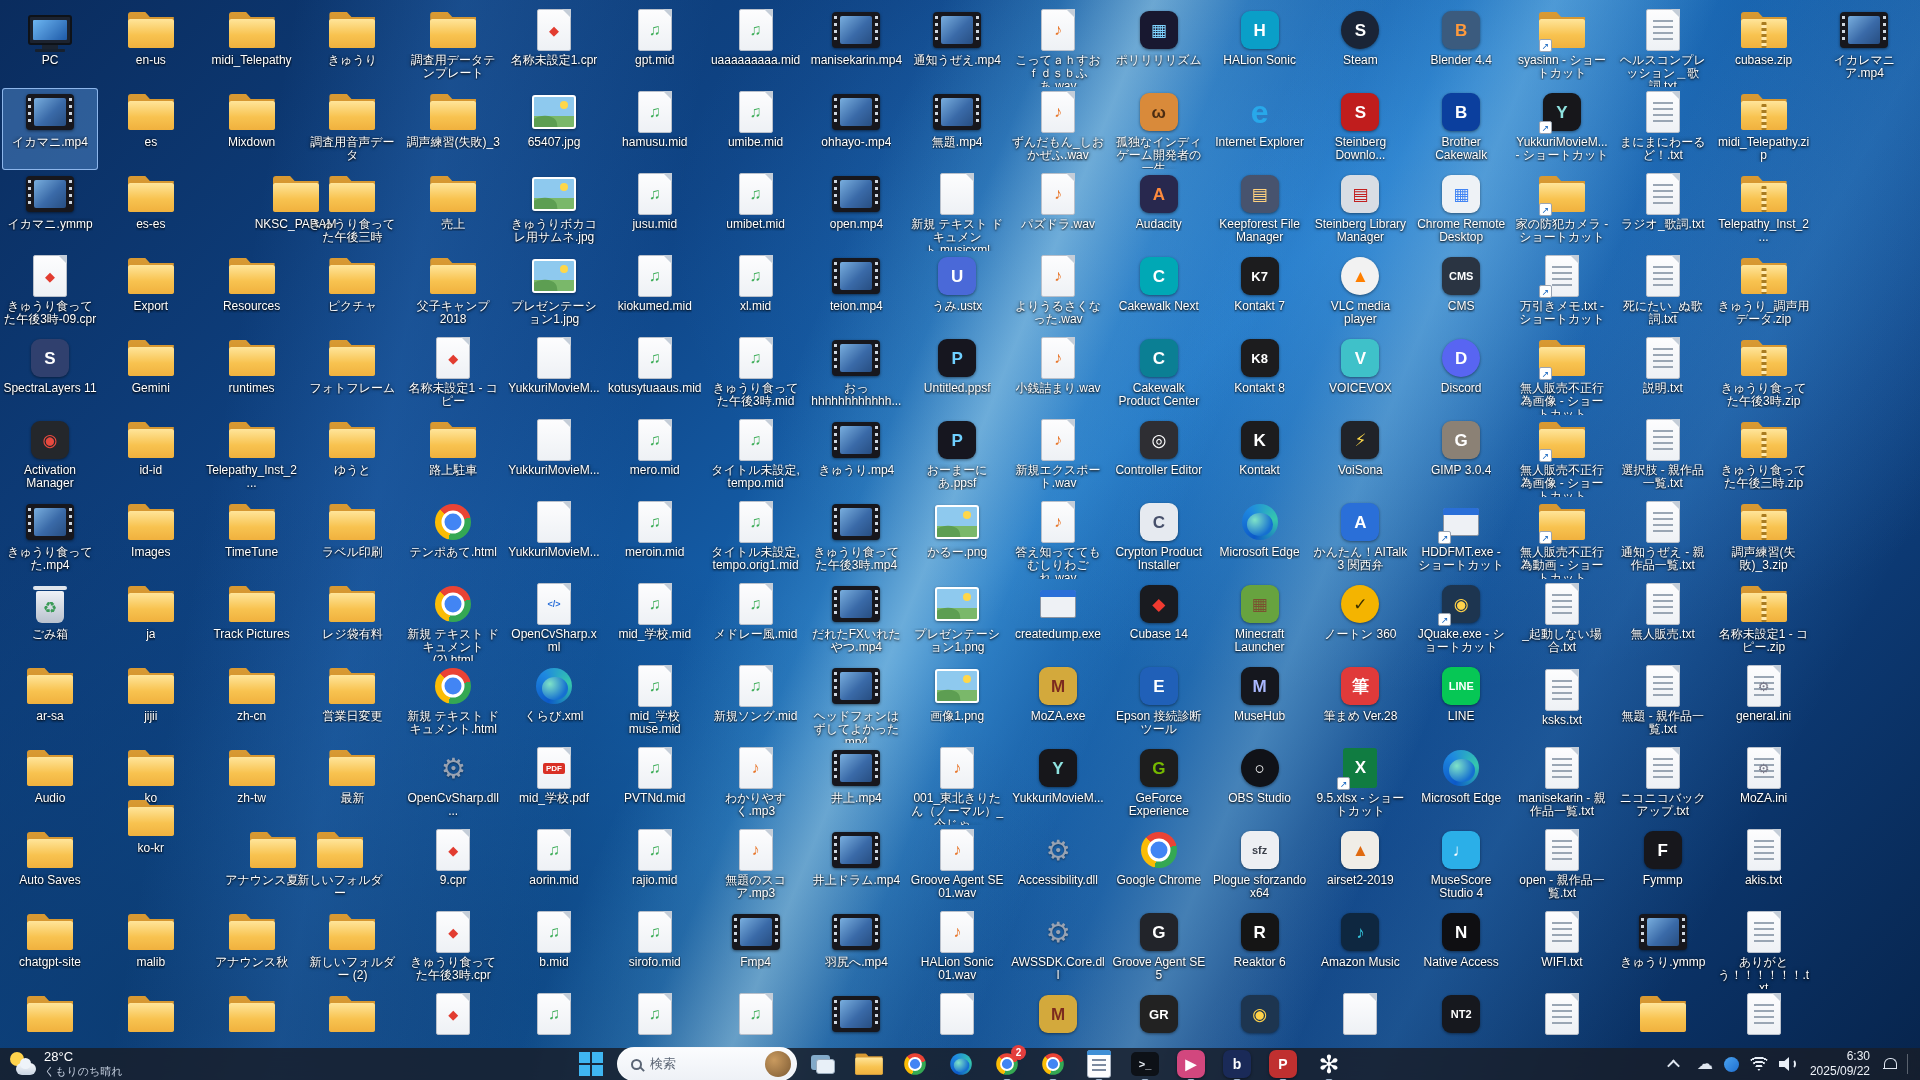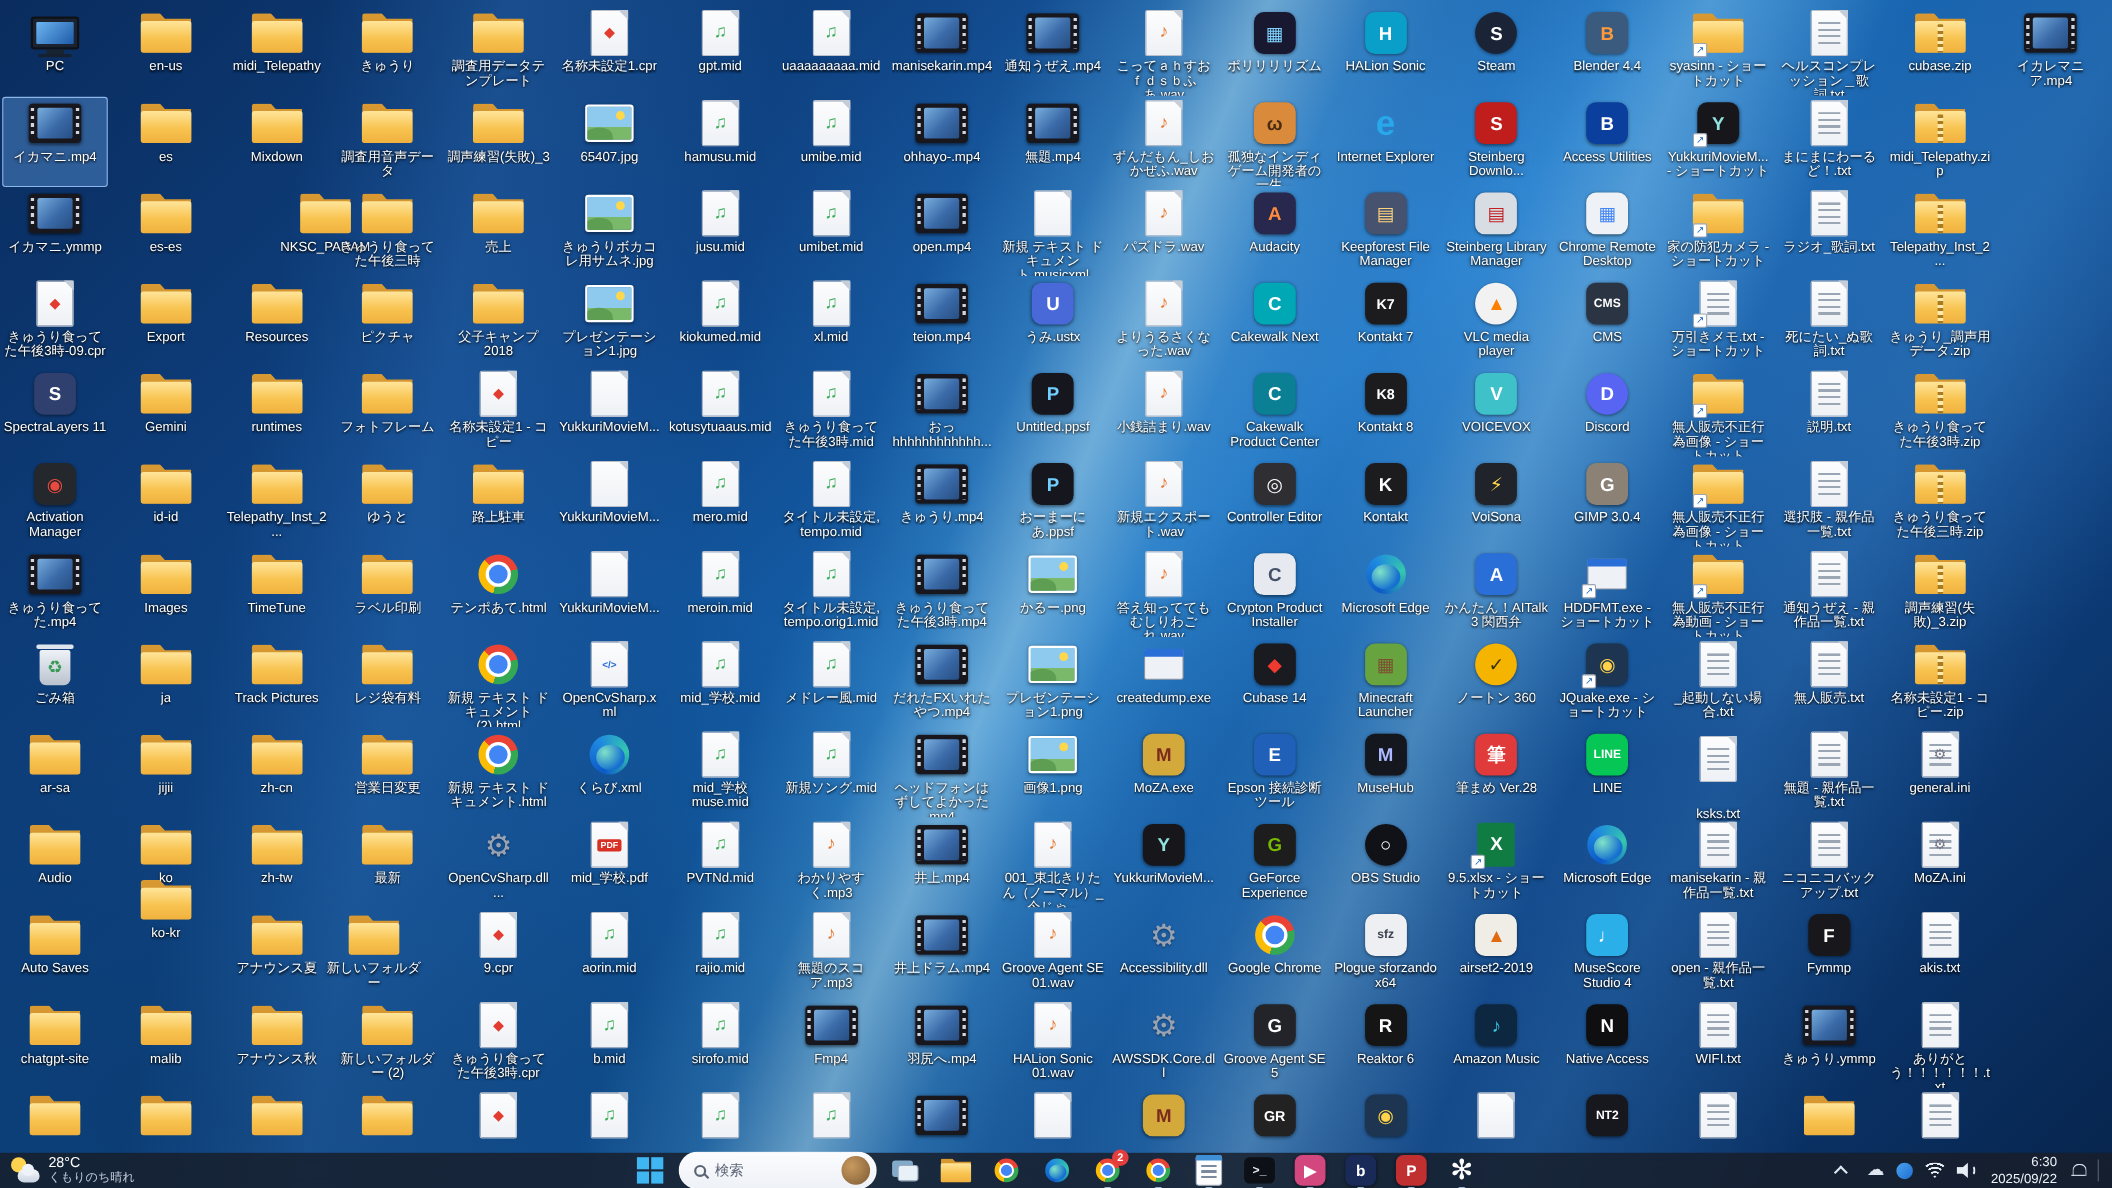"Access Utilities" div.lbl { text: Access Utilities -> Brother Cakewalk }
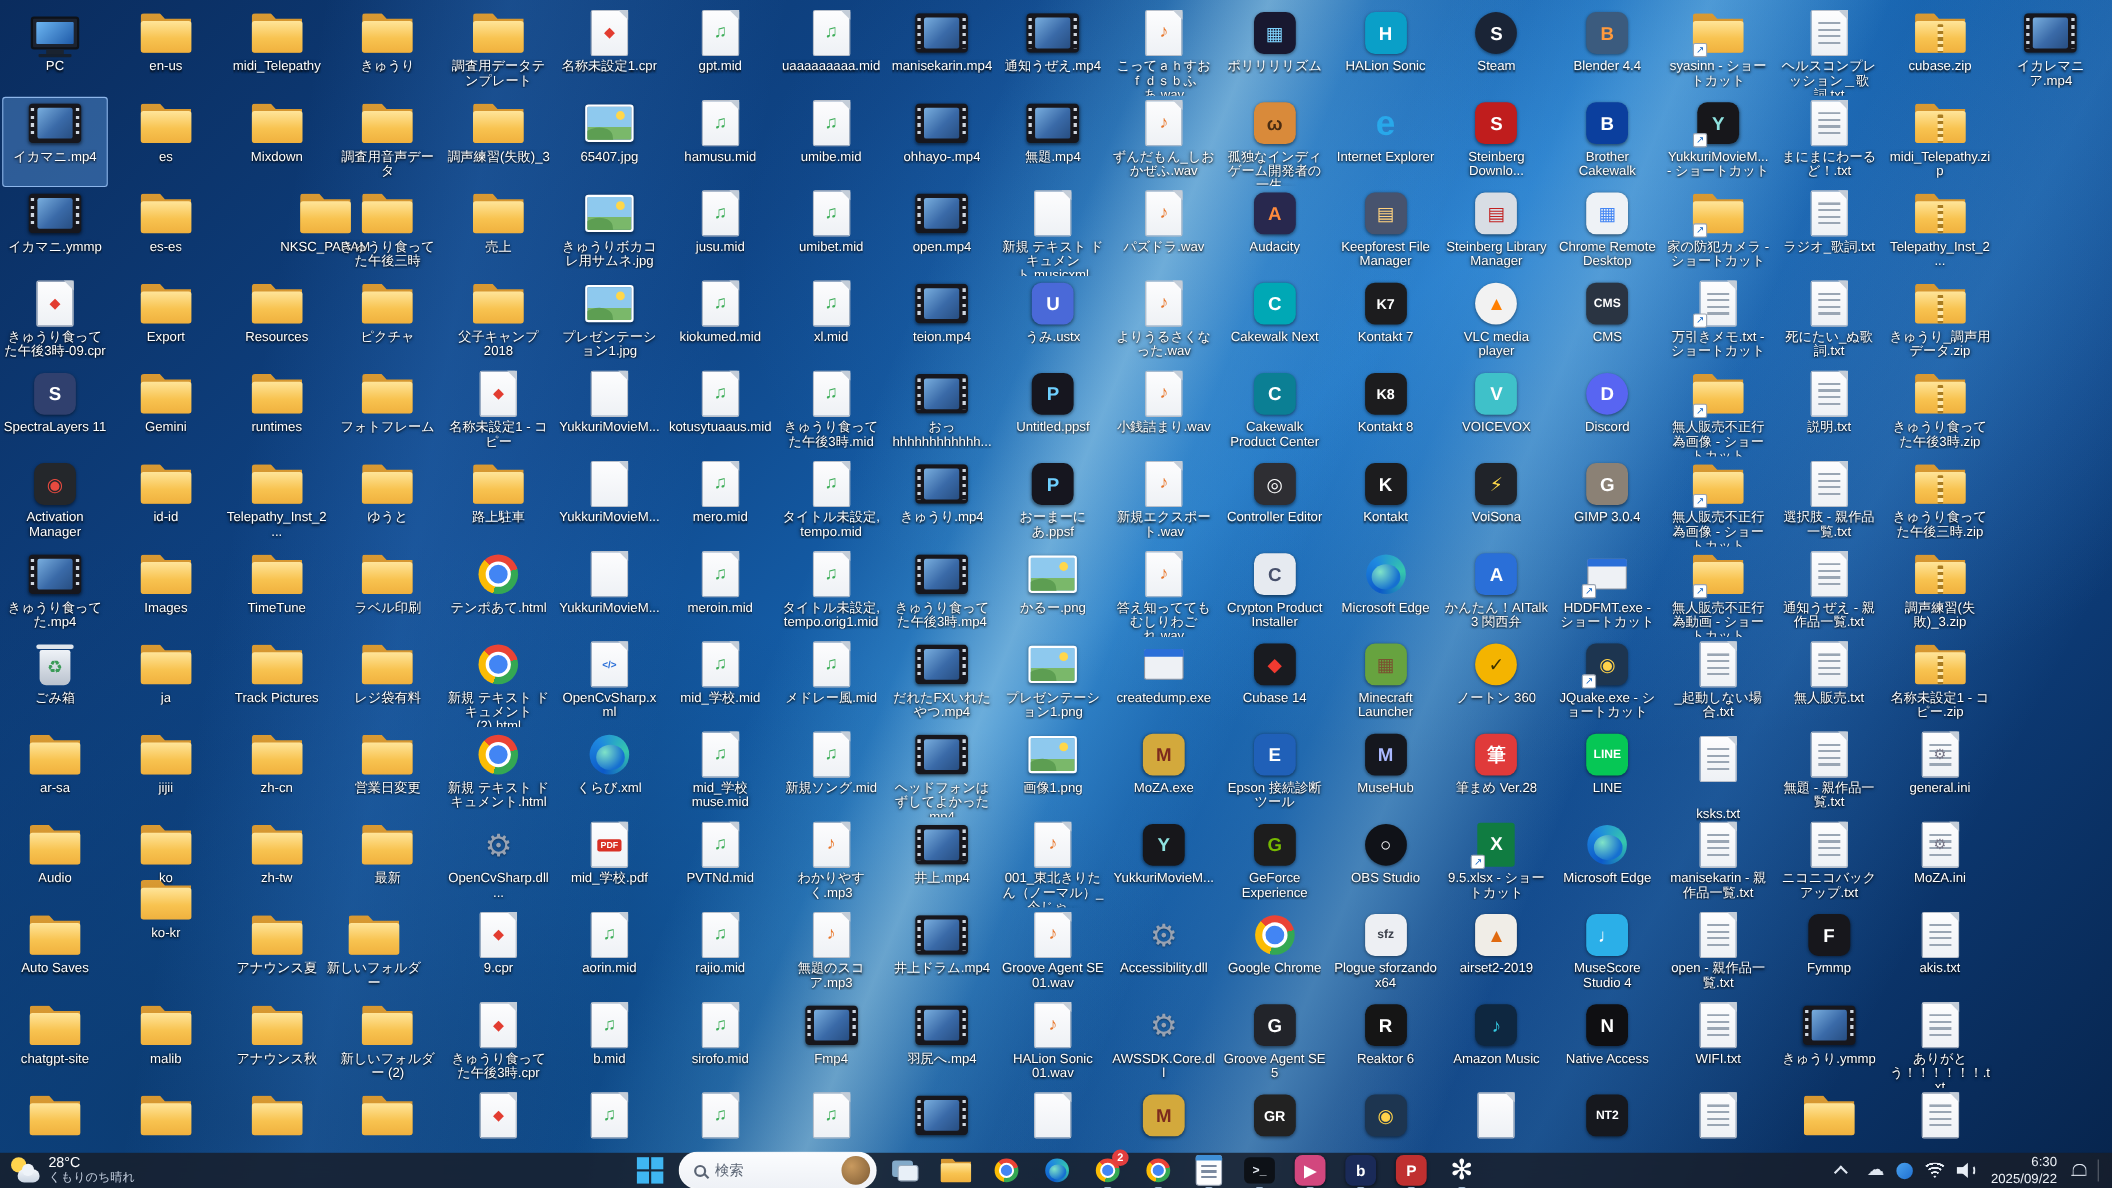"ksks.txt" div.dicon { justify-content: space-between -> none }
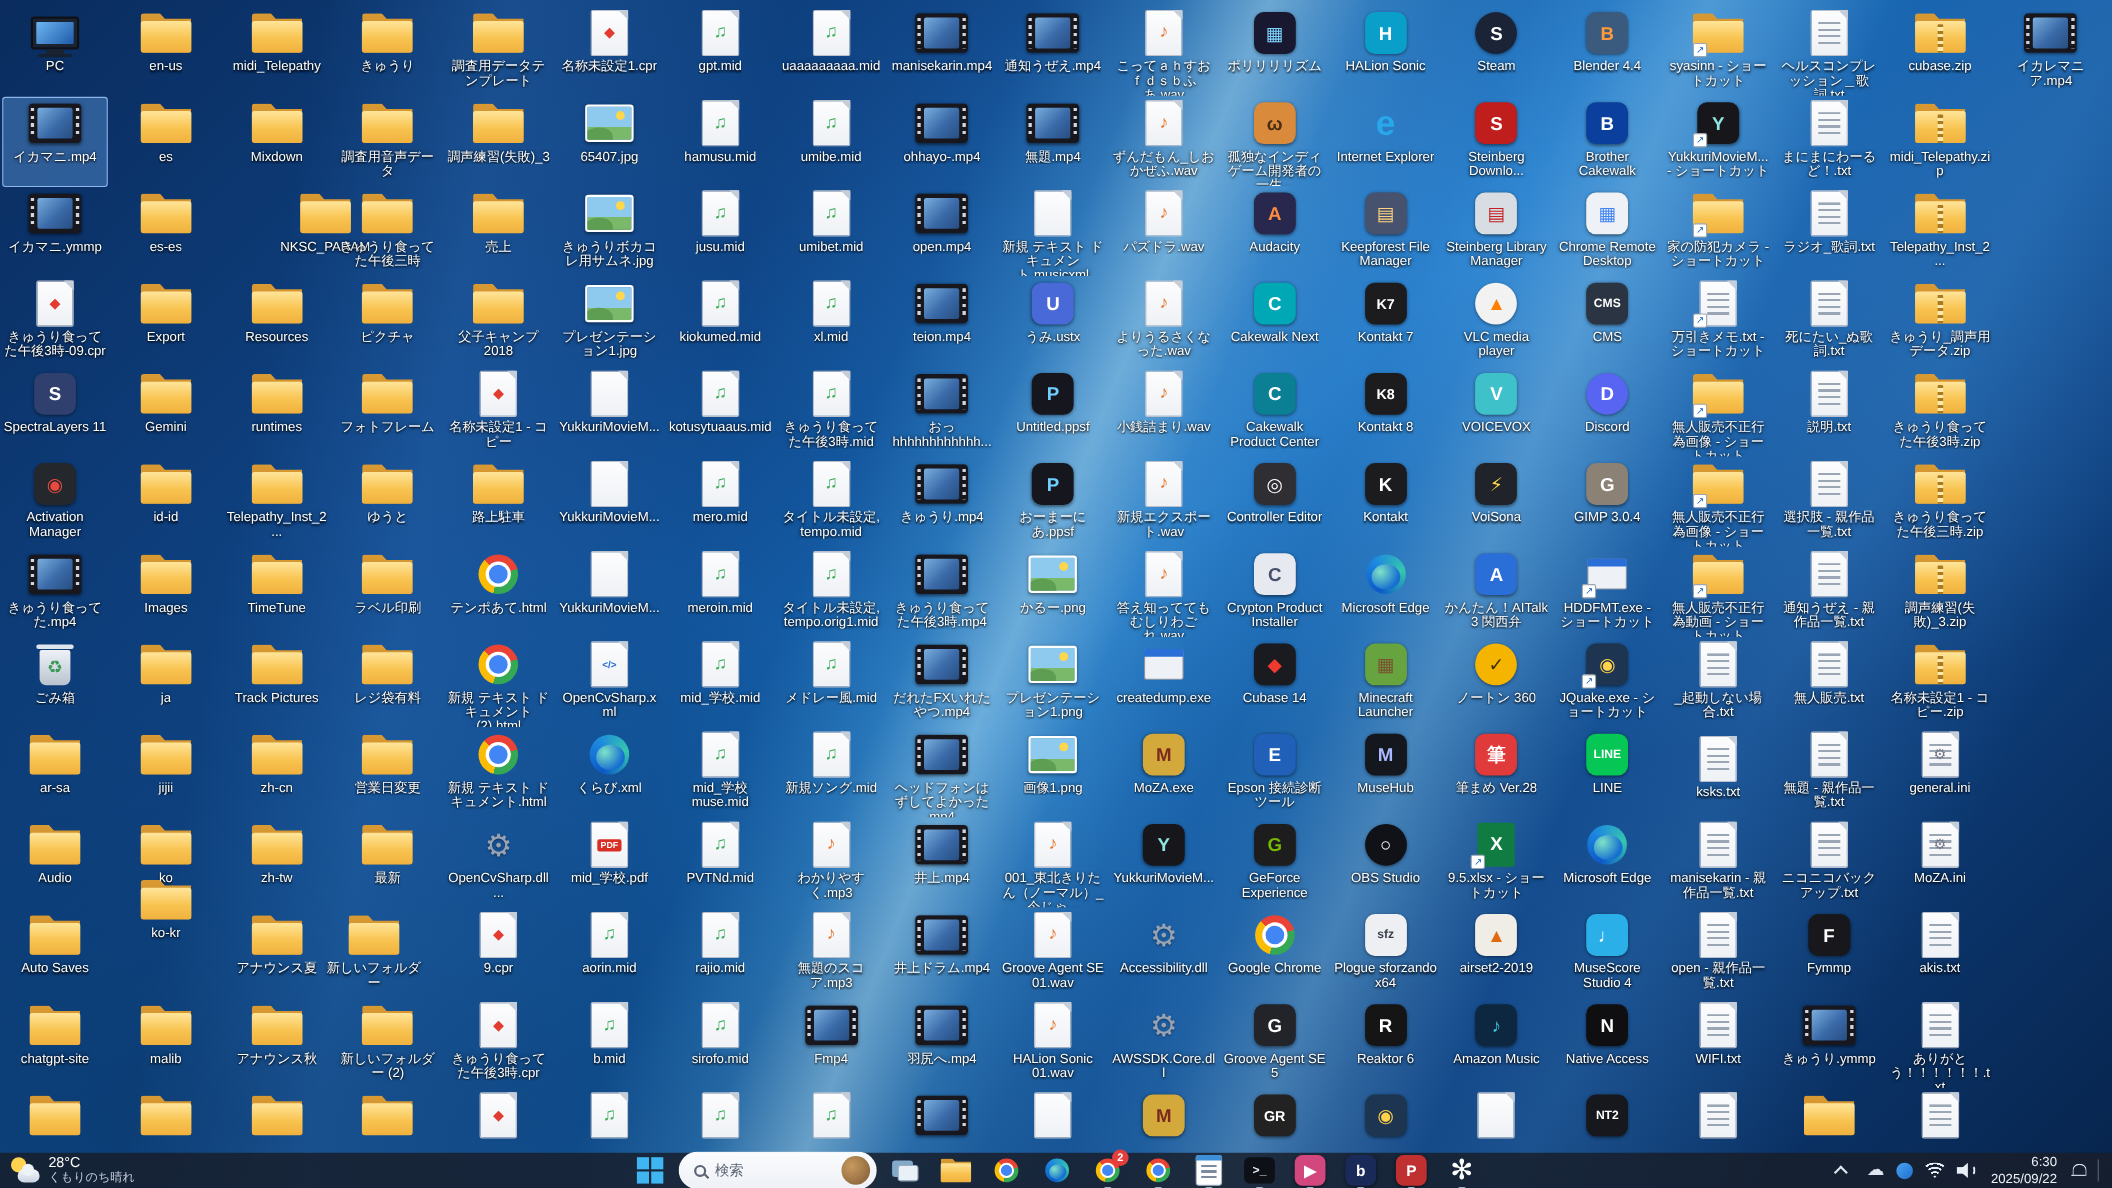"アナウンス夏" div.dicon { align-items: none -> flex-end }
